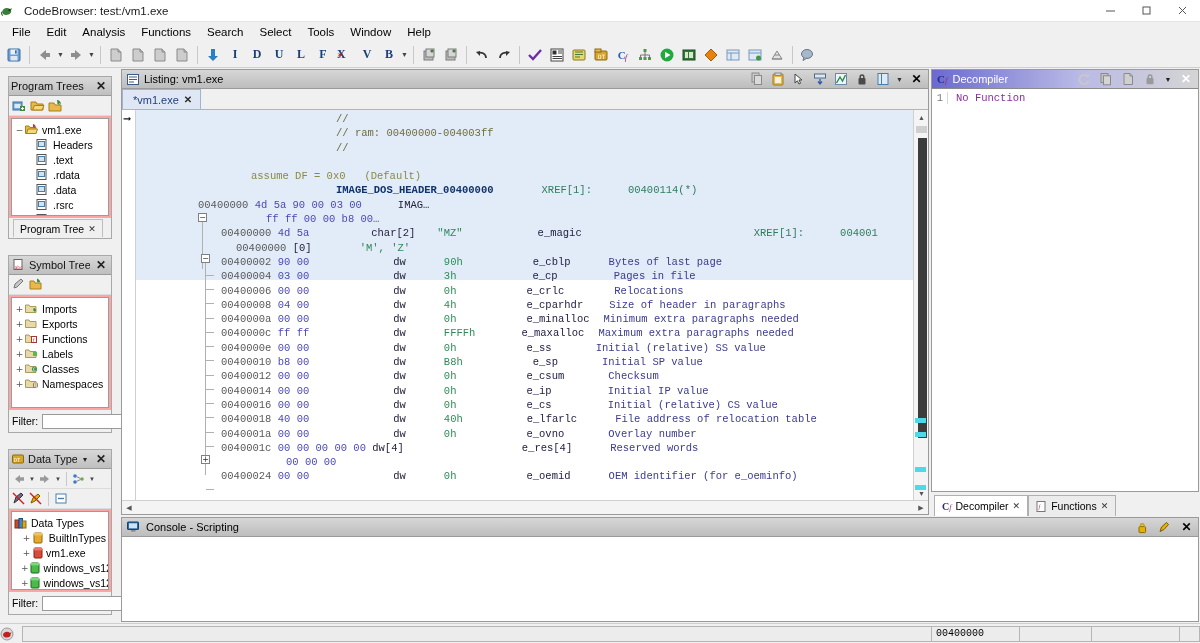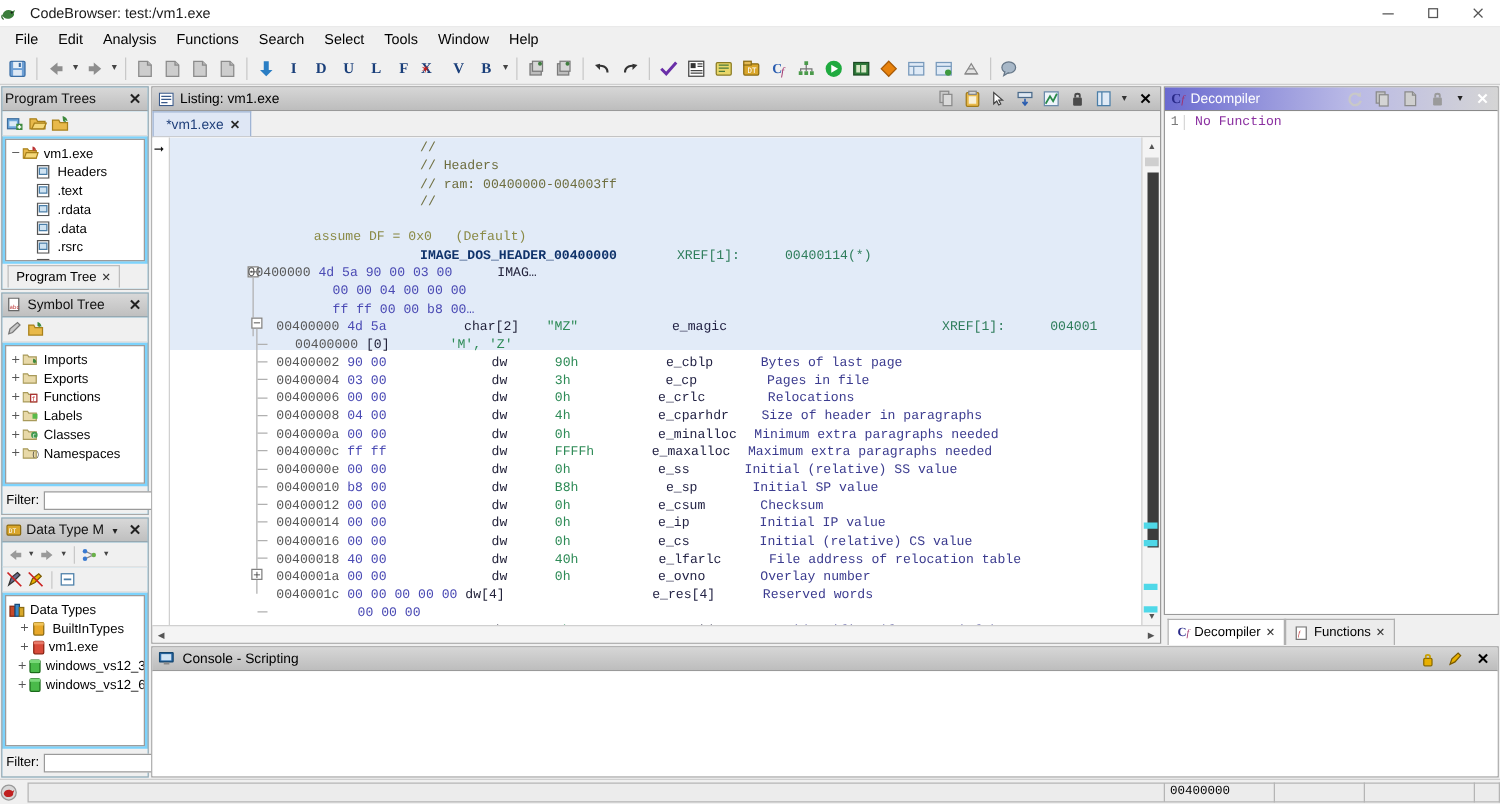"Program Trees" .panel { background: #7dd3fc -> #fca5a5; margin: 1px -> 8px }
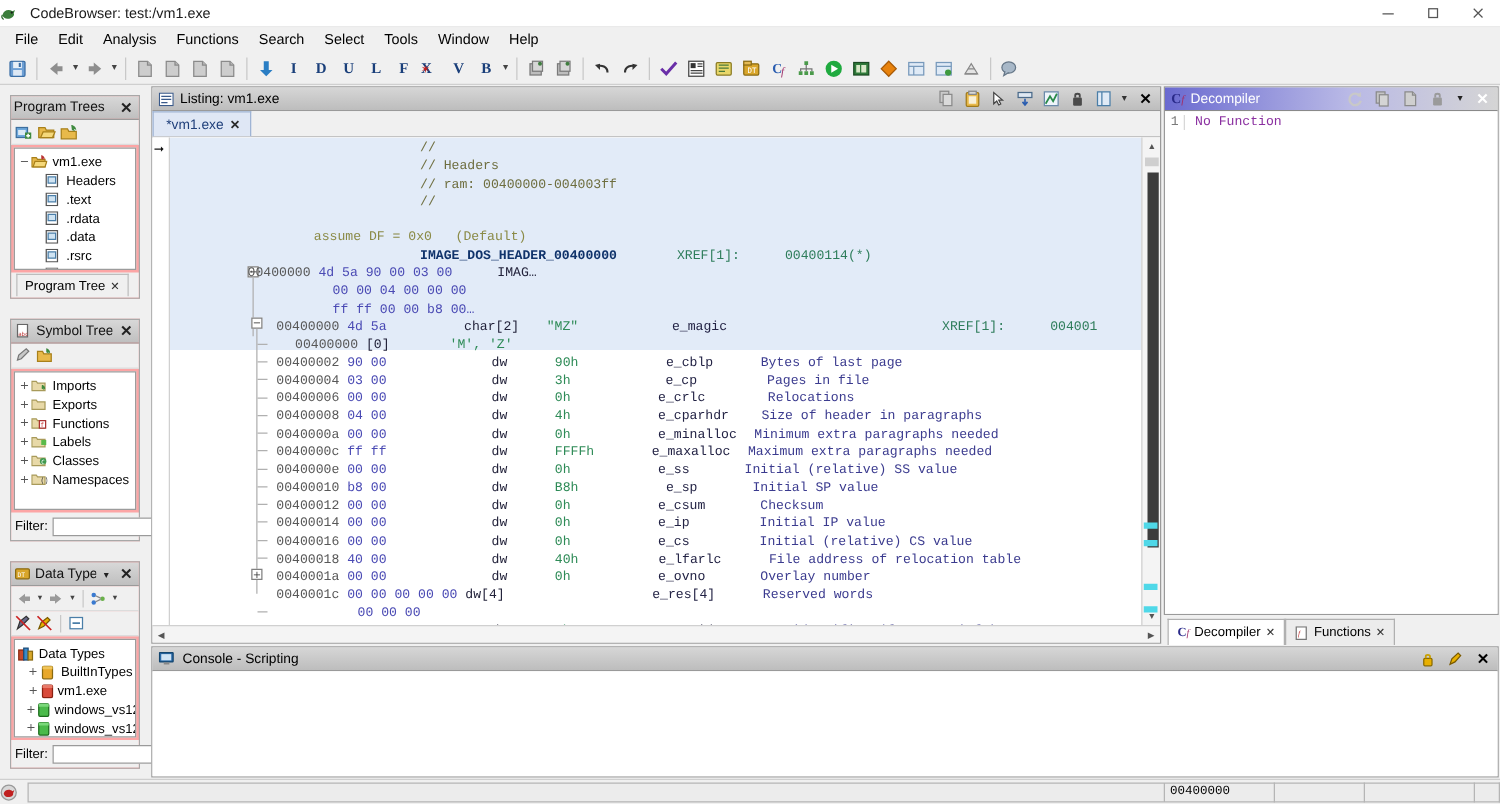"// Headers" span.cl { html: <span>// Headers</span> -> none }
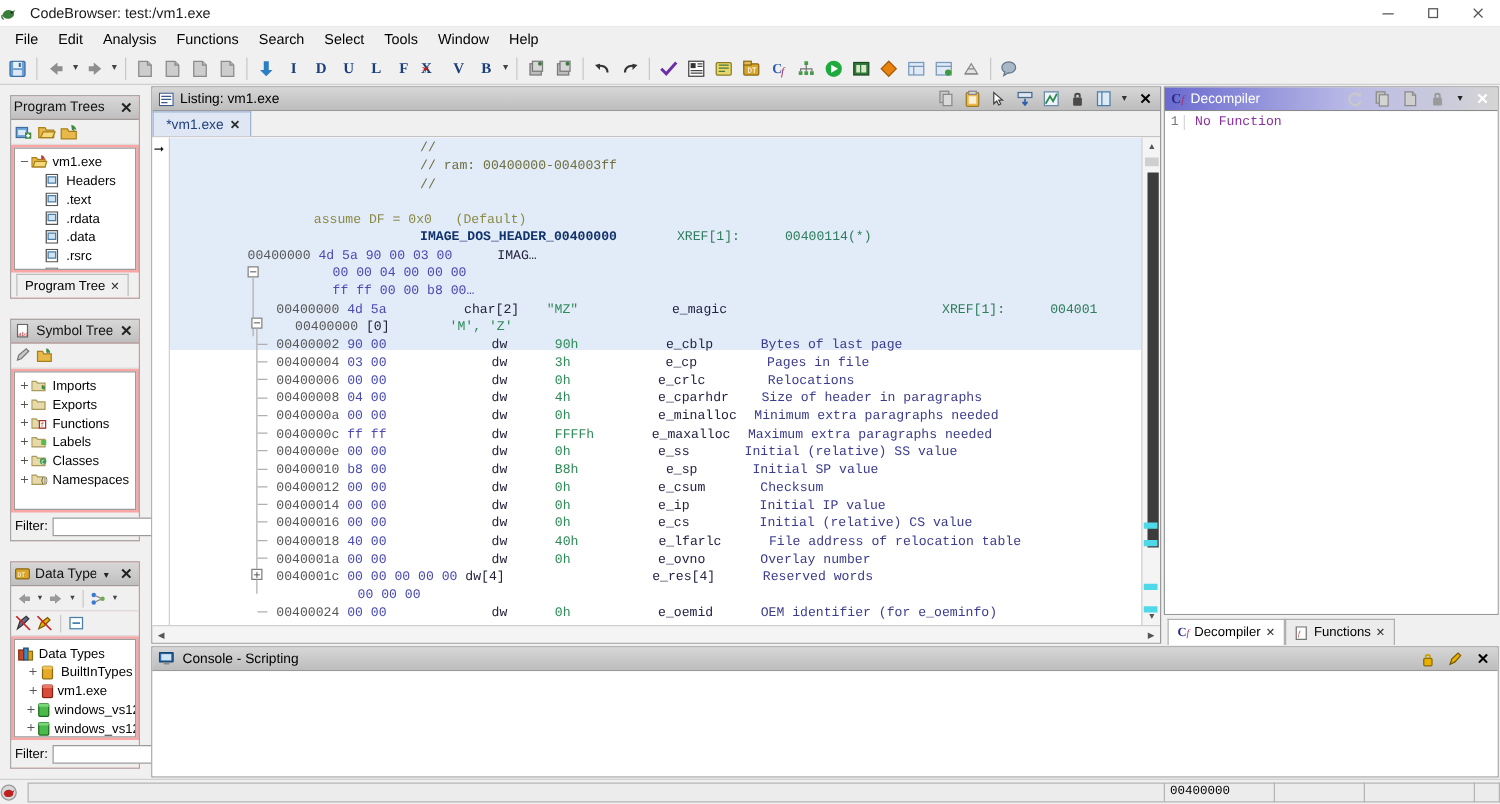"00 00 04 00 00" span.cl { html: <span><span></span><span>00 00 04 00 00 00</span></span> -> none }
